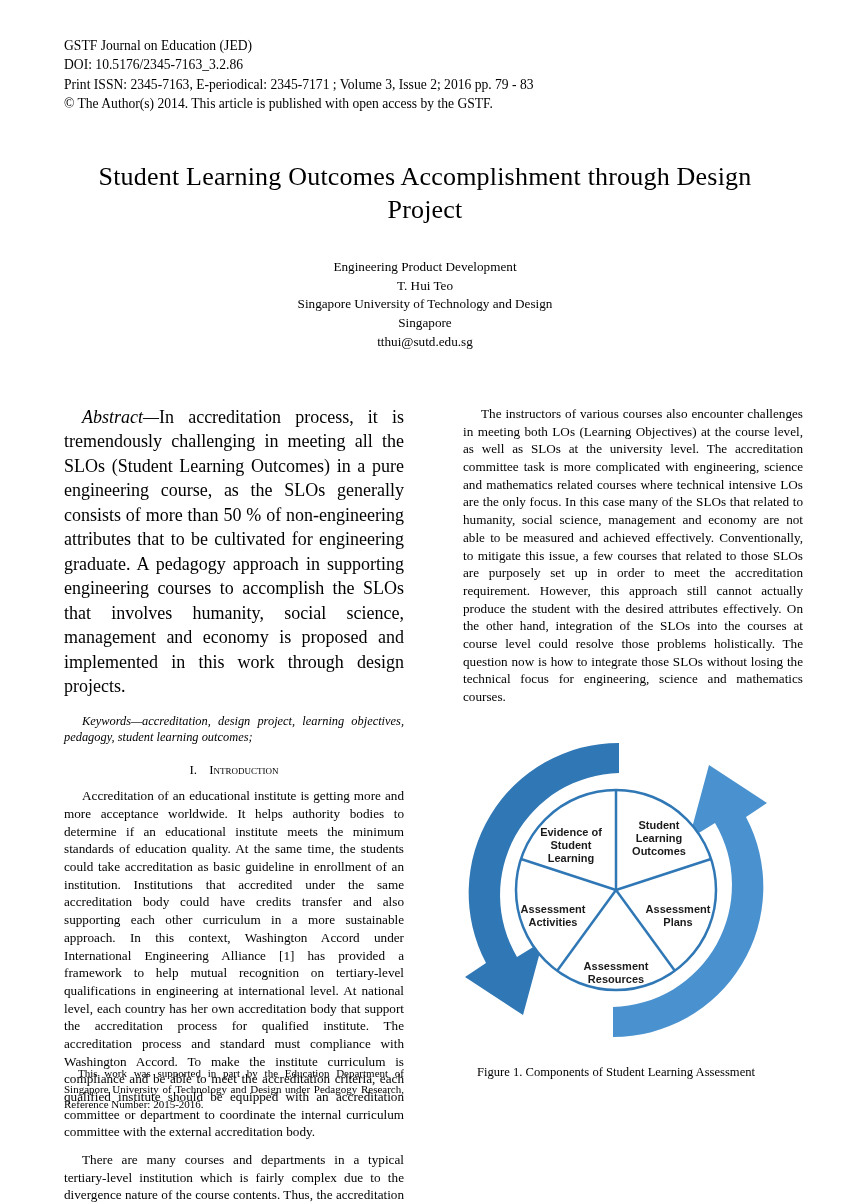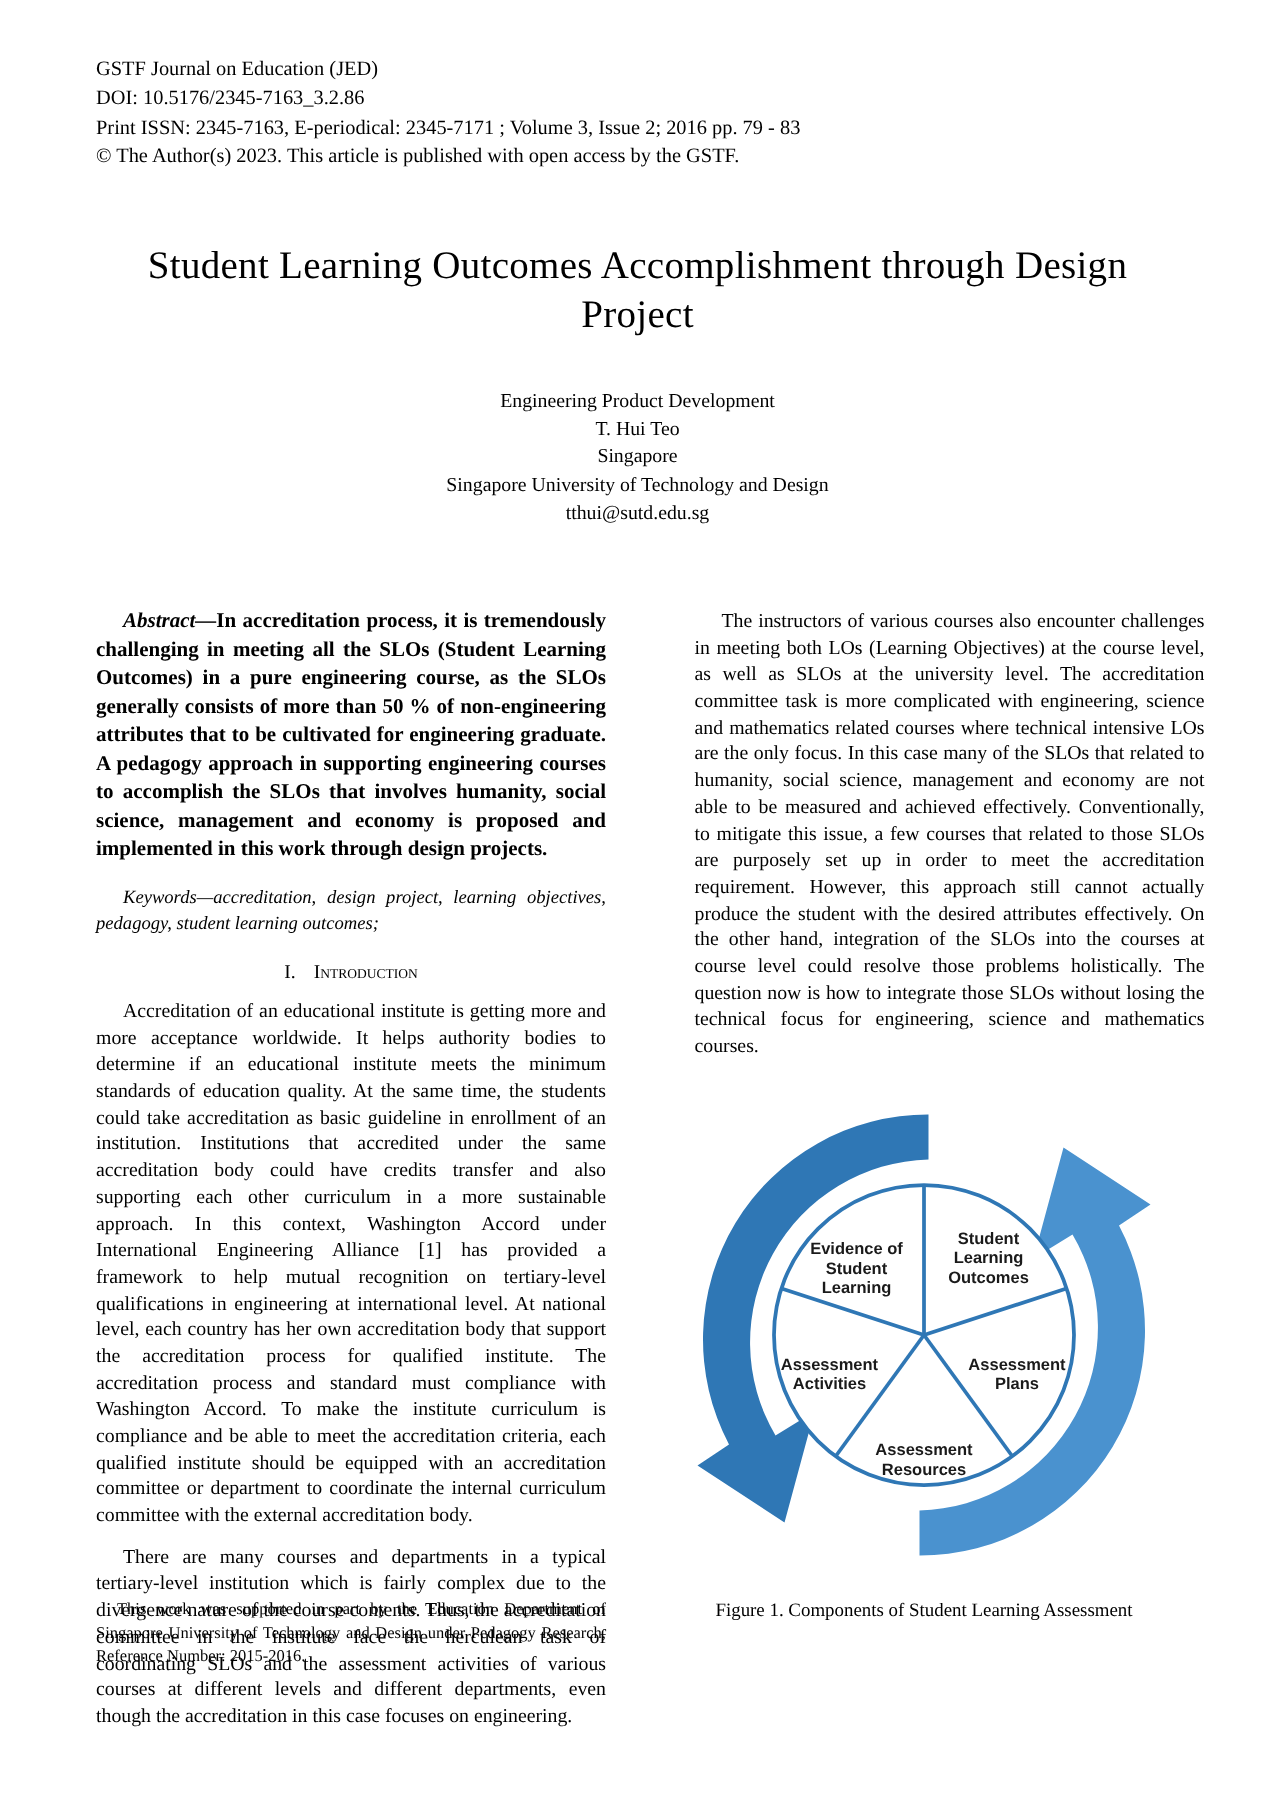"© The Author(s) 2023. This" div { text: 2023 -> 2014 }
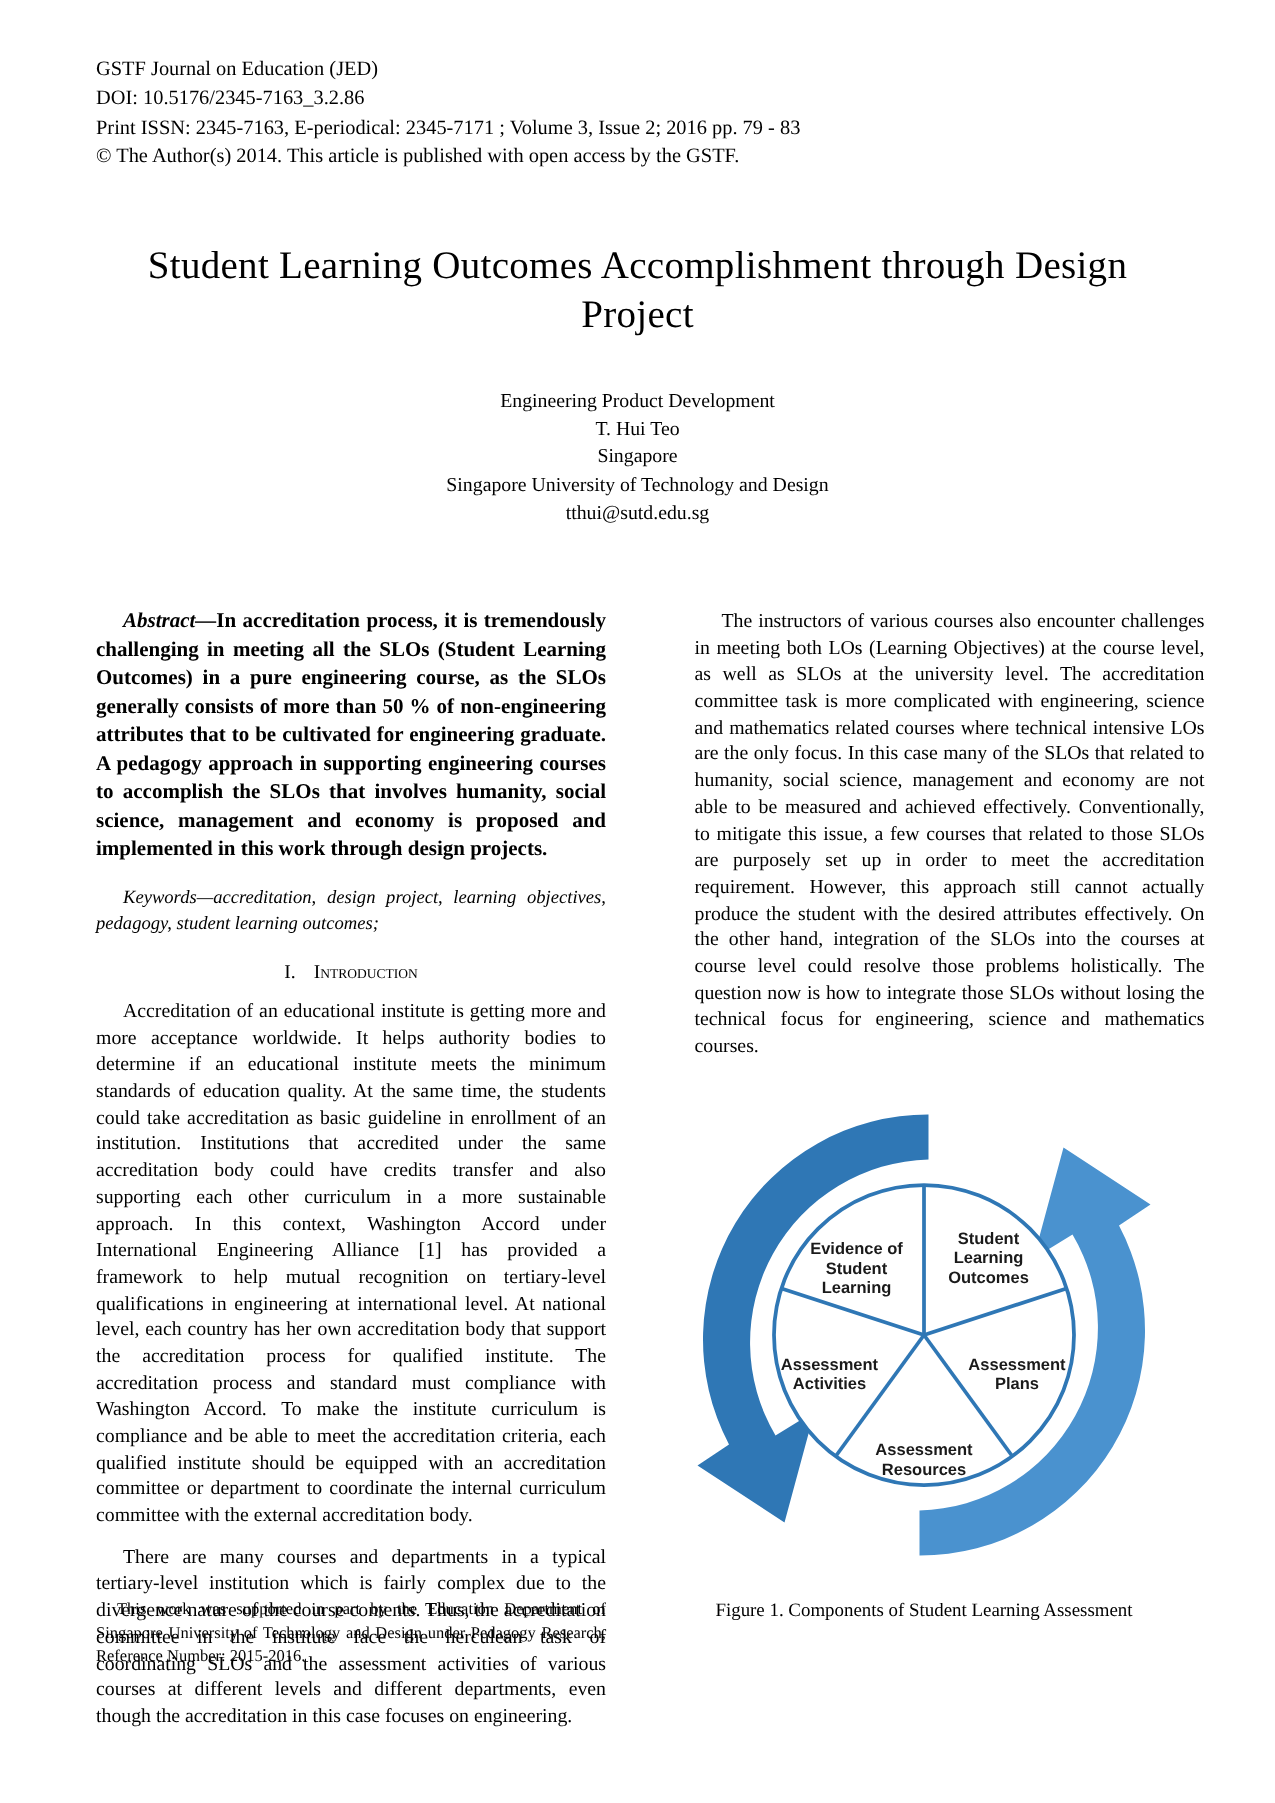"Singapore" div { order: before "Singapore University of Technology and" -> after "Singapore University of Technology and" }
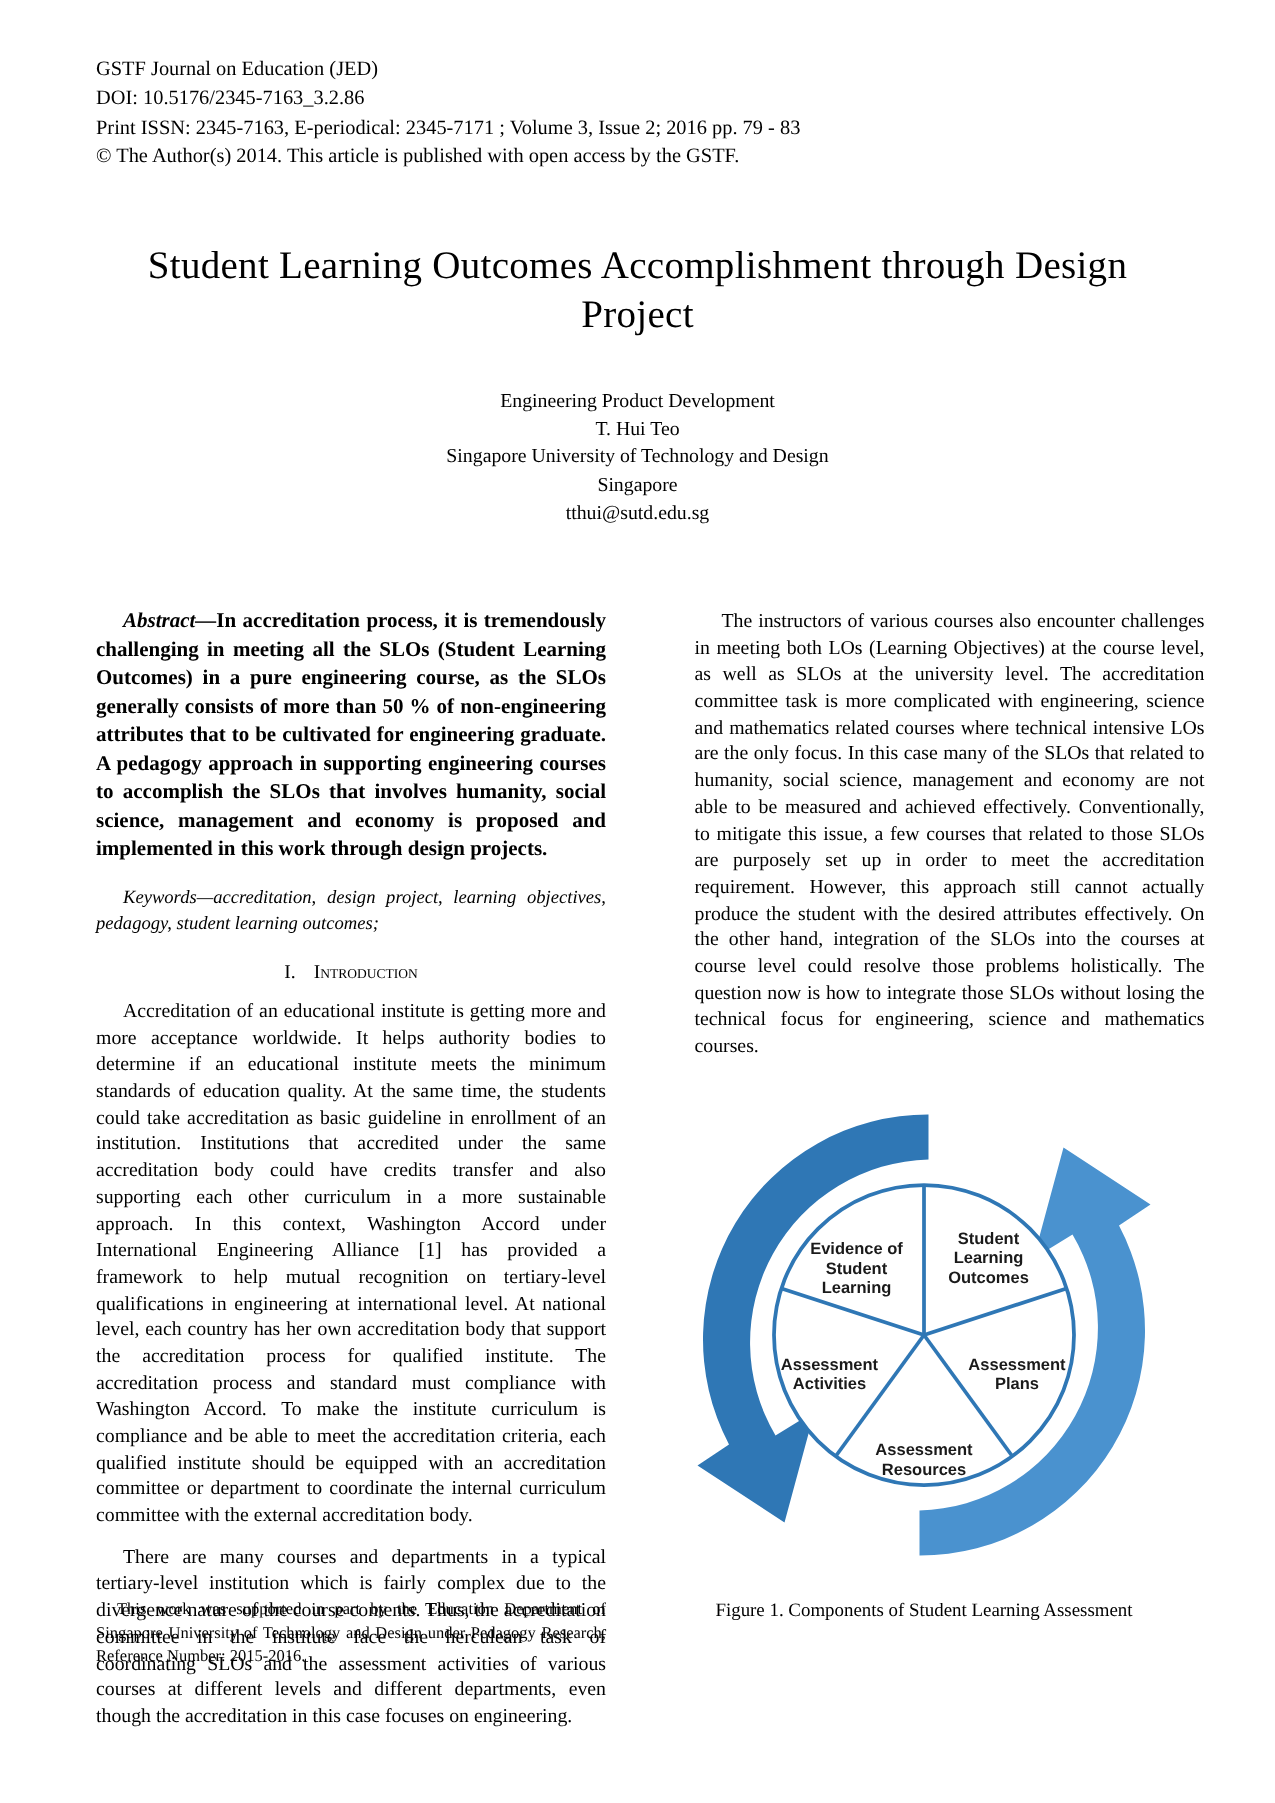"Abstract—In accreditation process, it is" .abstract { font-size: 14px -> 18px; font-weight: bold -> normal }
